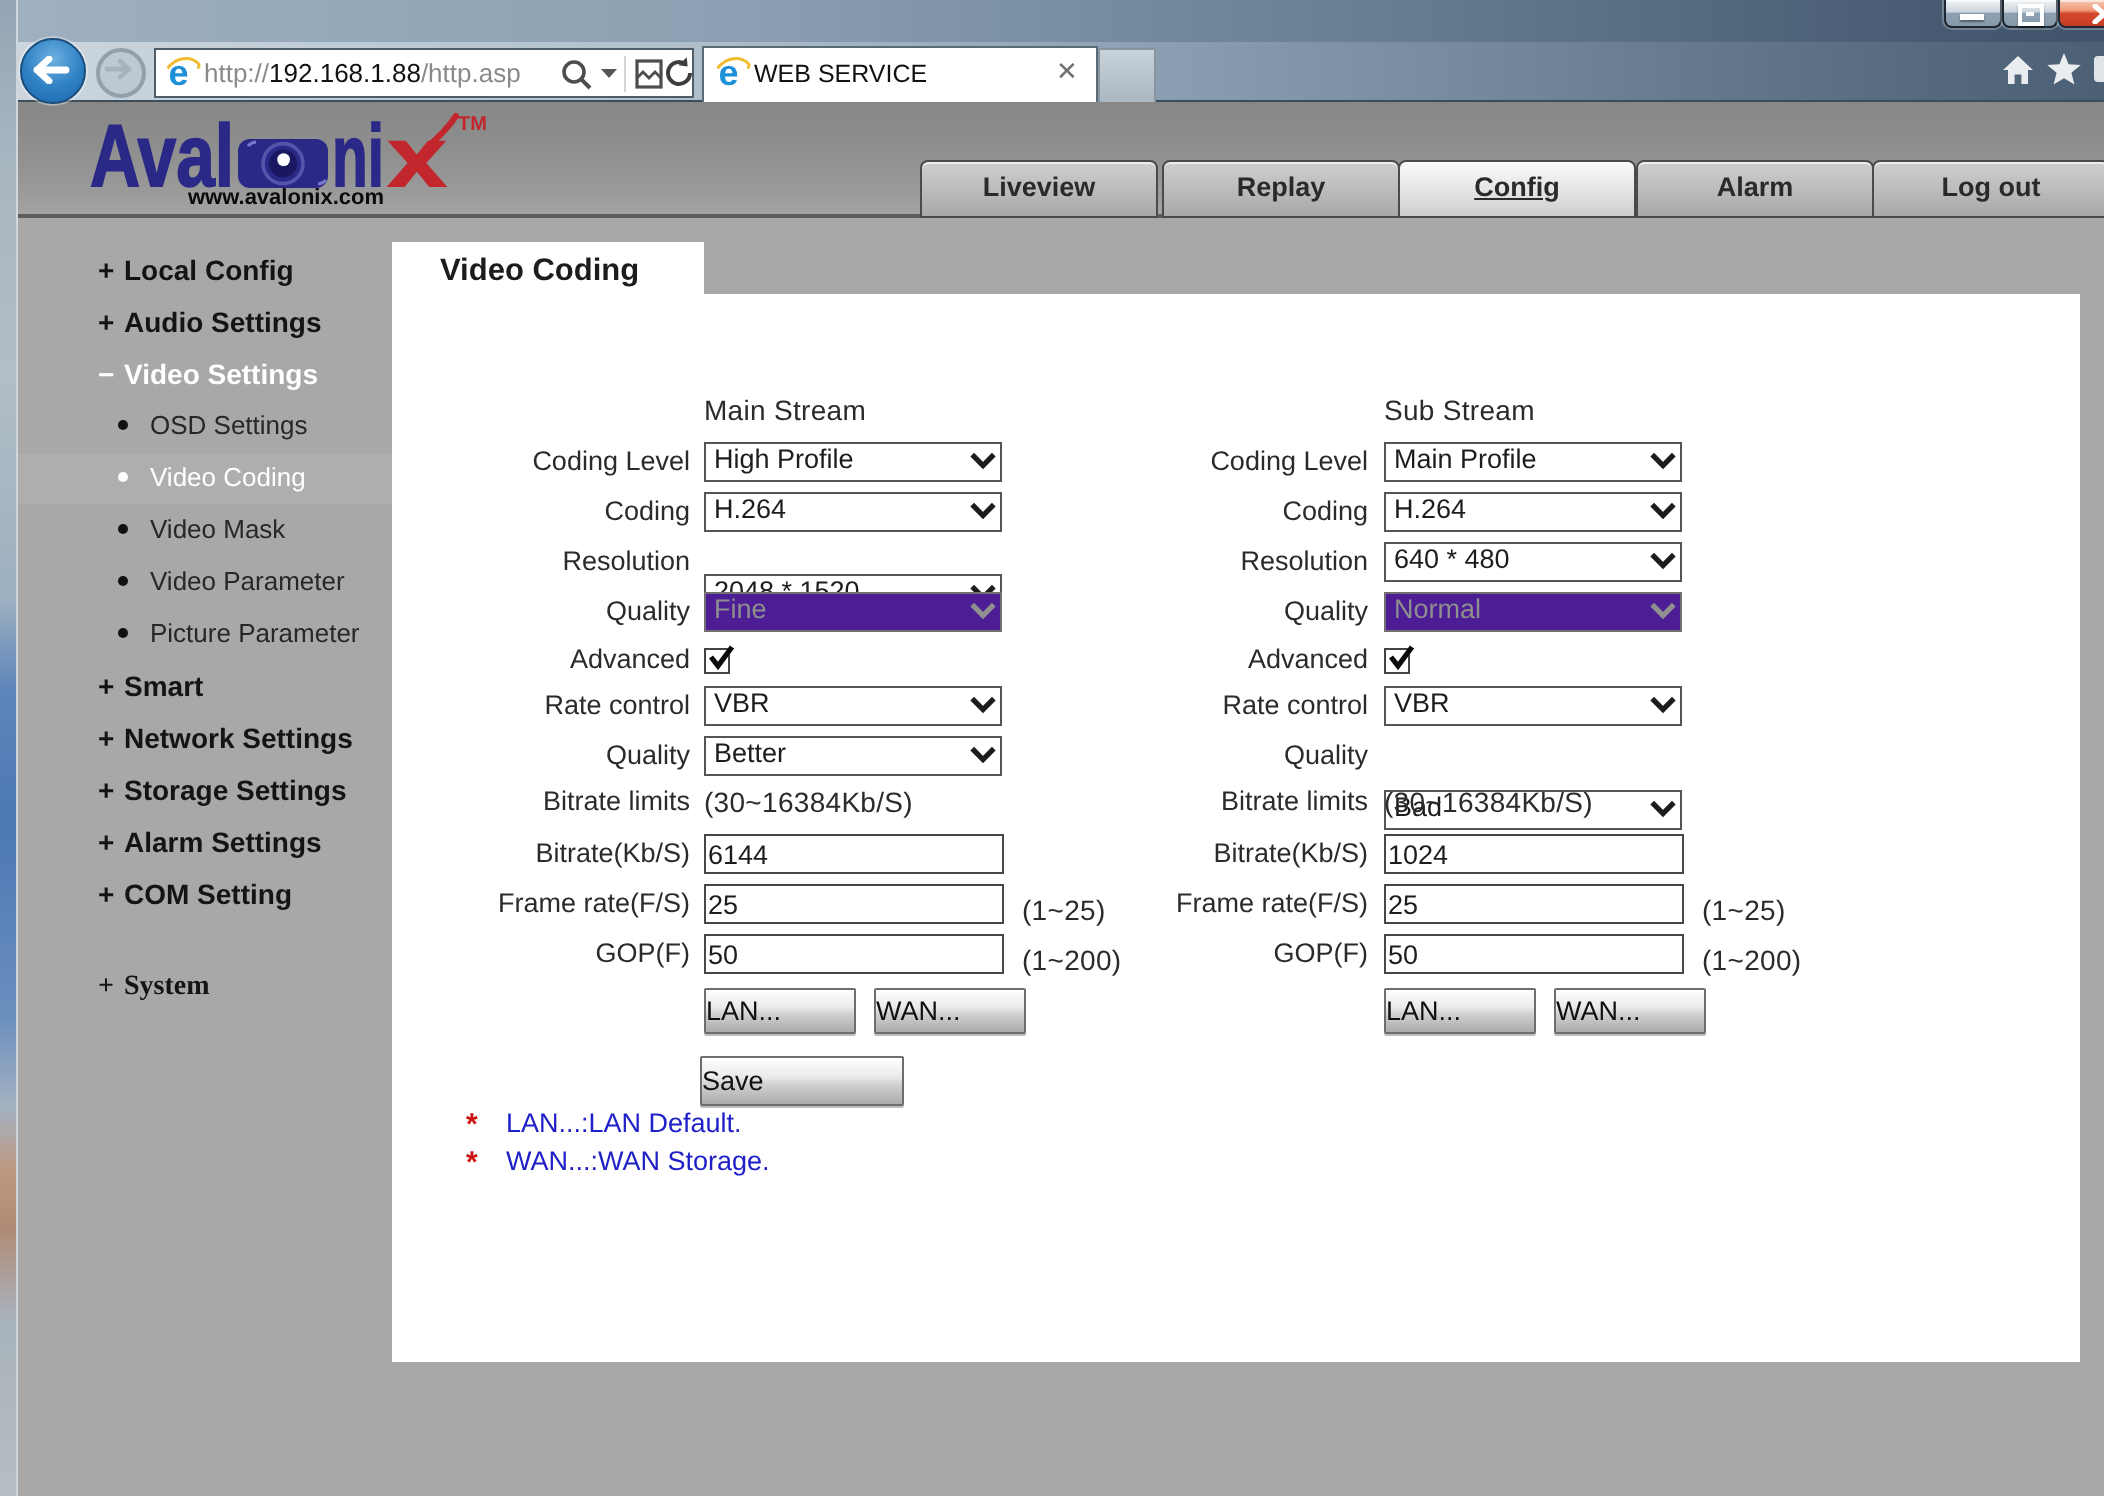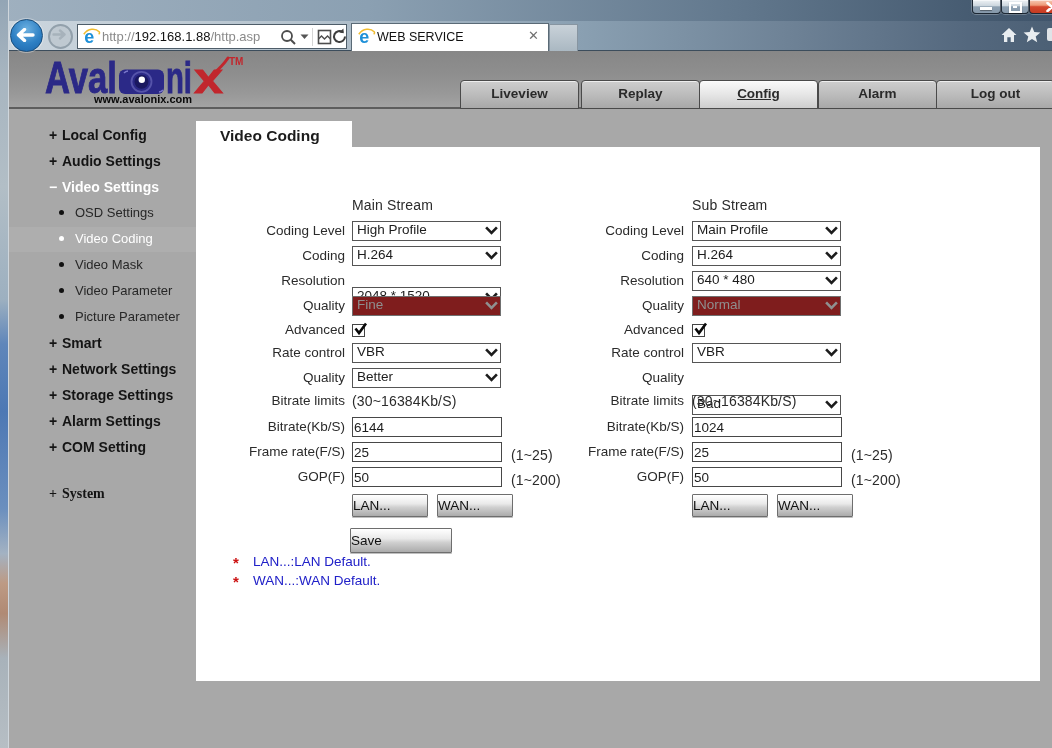"Fine" .sel.dis { background: #7f1d1d -> #4c1d95 }
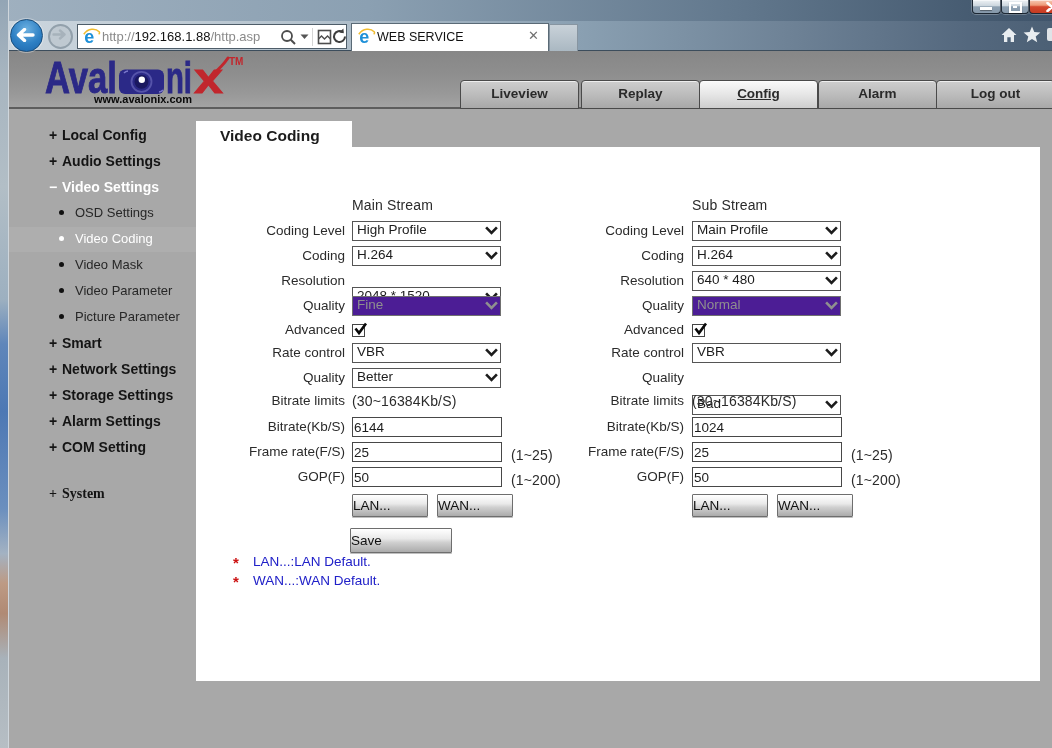"WAN...:WAN Default." div.note { text: Default -> Storage }
